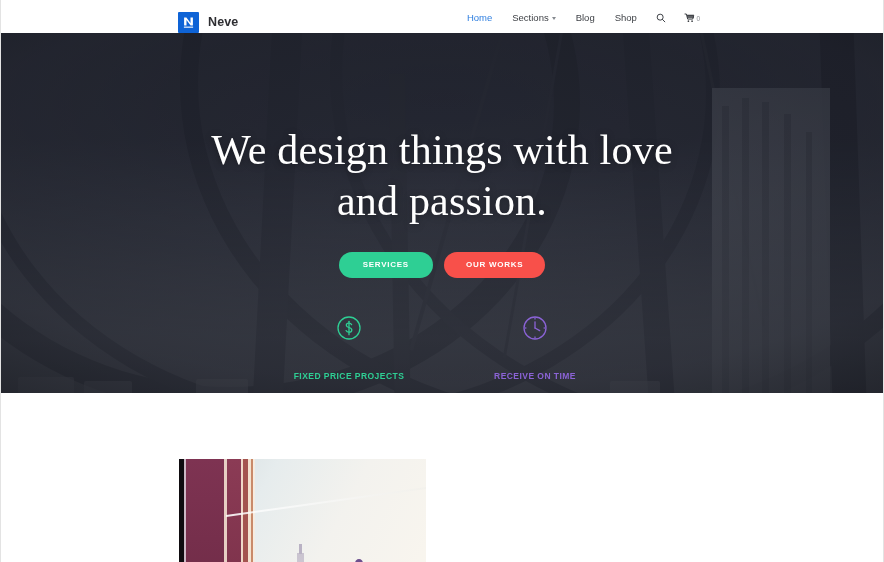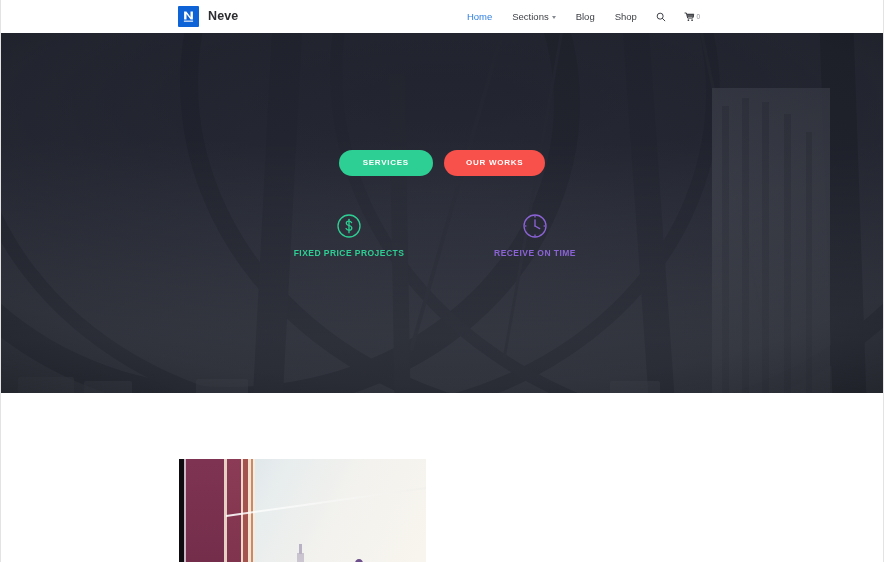"Neve" .site-header { align-items: center -> flex-end }
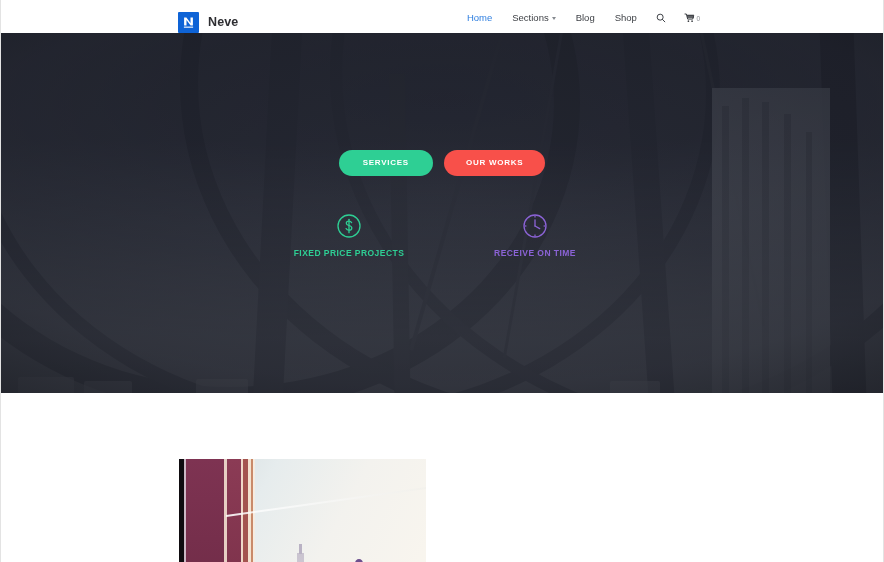"We design things with love" h1.hero-title { html: none -> <h1> <span>We design things with love</span><br> <span>and passion.</span> </h1> }
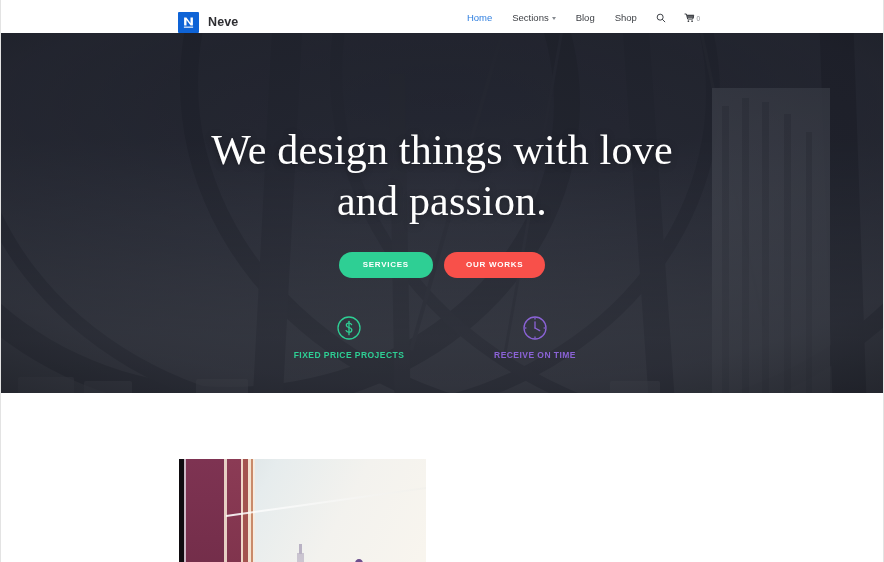"FIXED PRICE PROJECTS" .feature { gap: none -> 21px }
